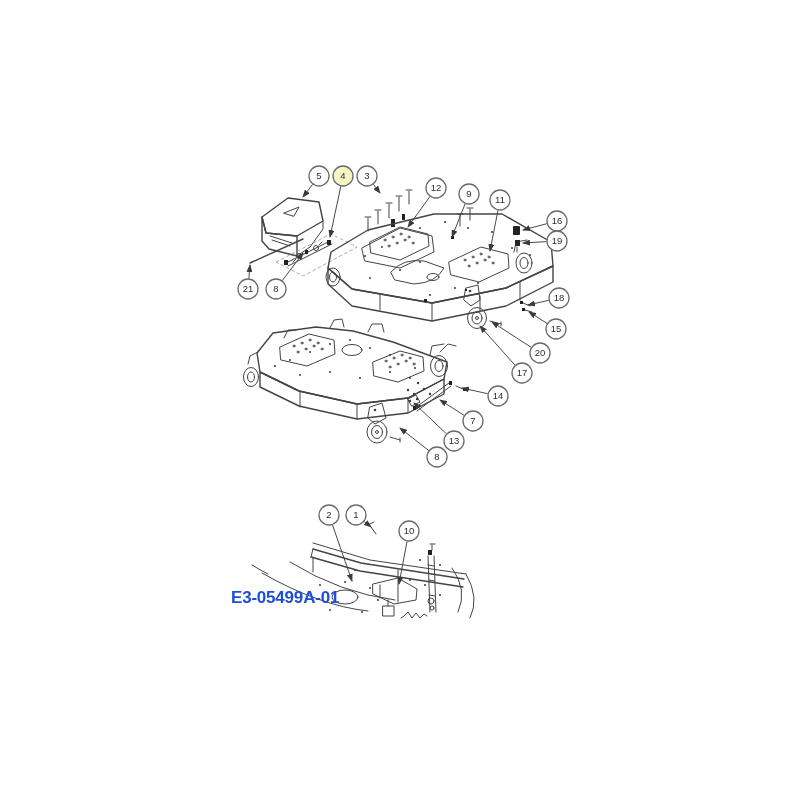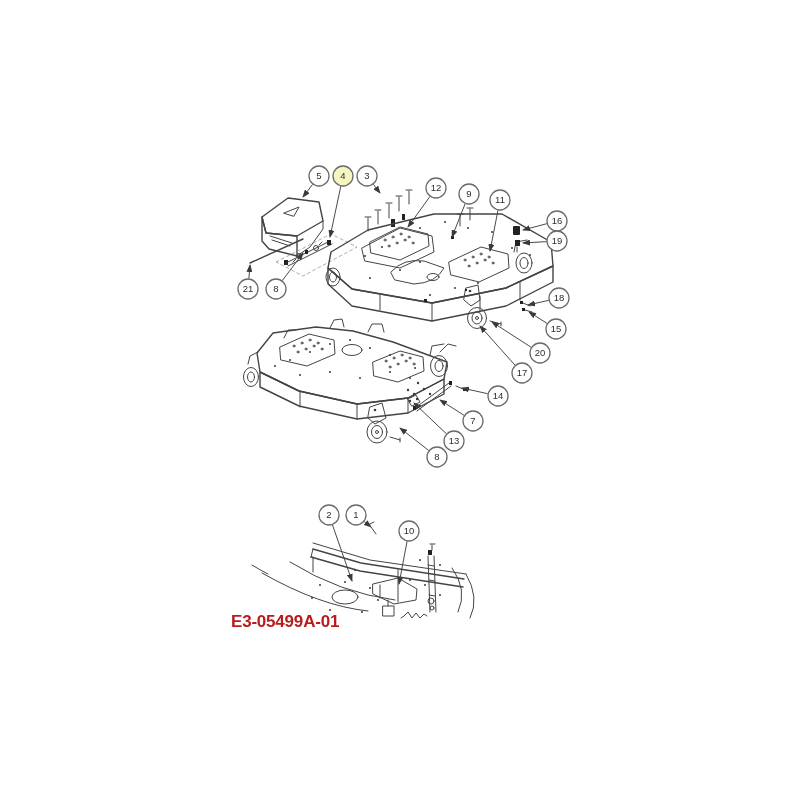"E3-05499A-01" .part-number { color: #b91c1c -> #1d4ed8; top: 612px -> 588px }
